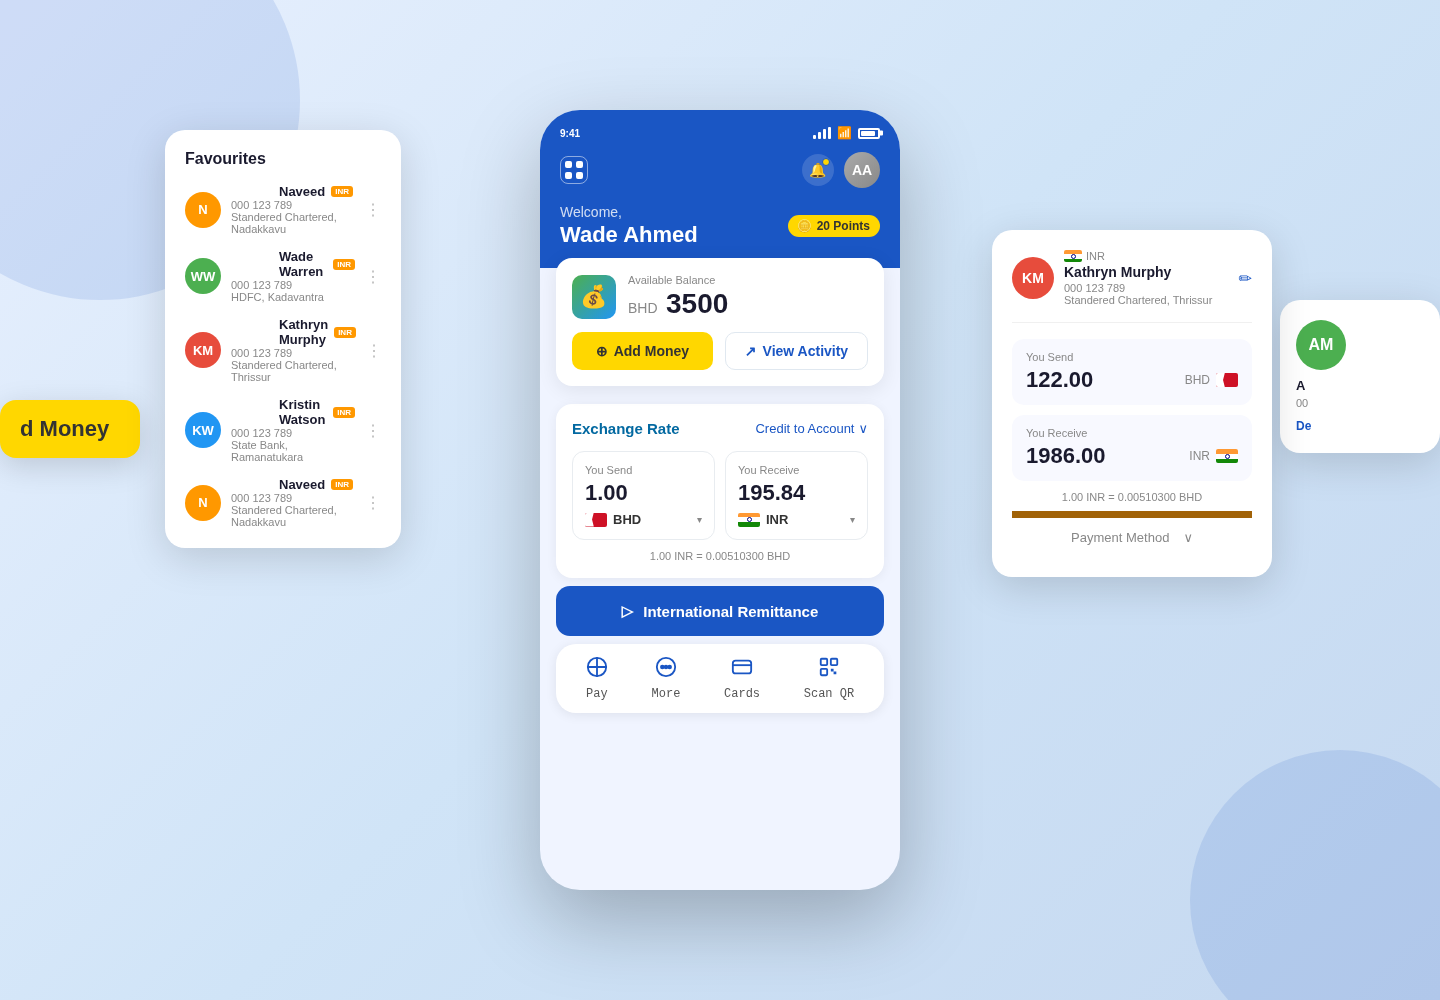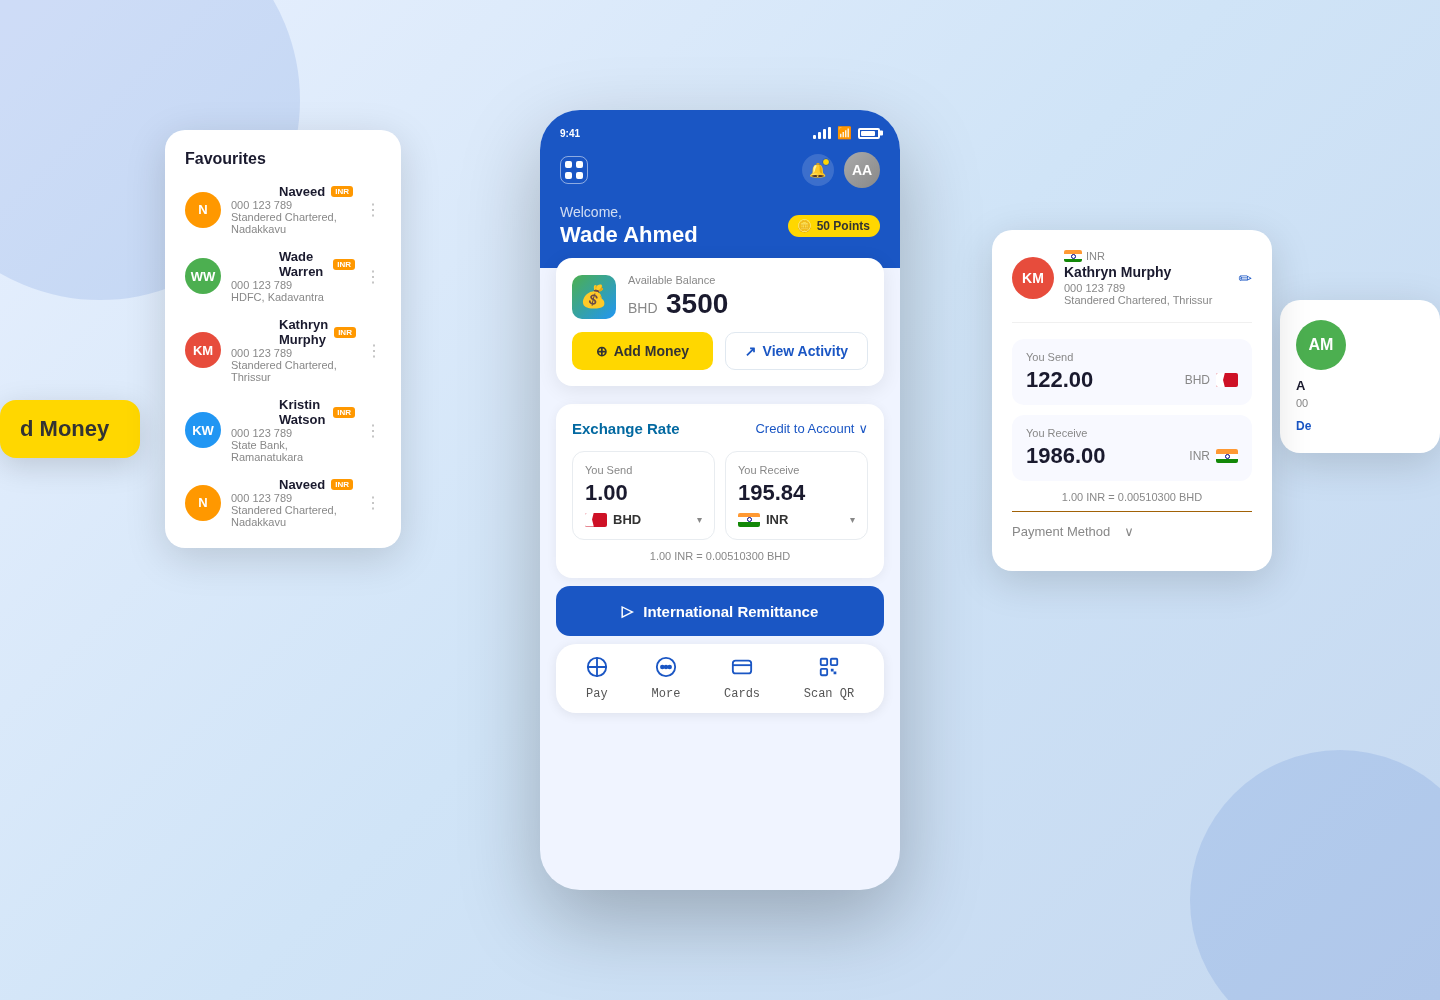"50 Points" span { text: 50 -> 20 }
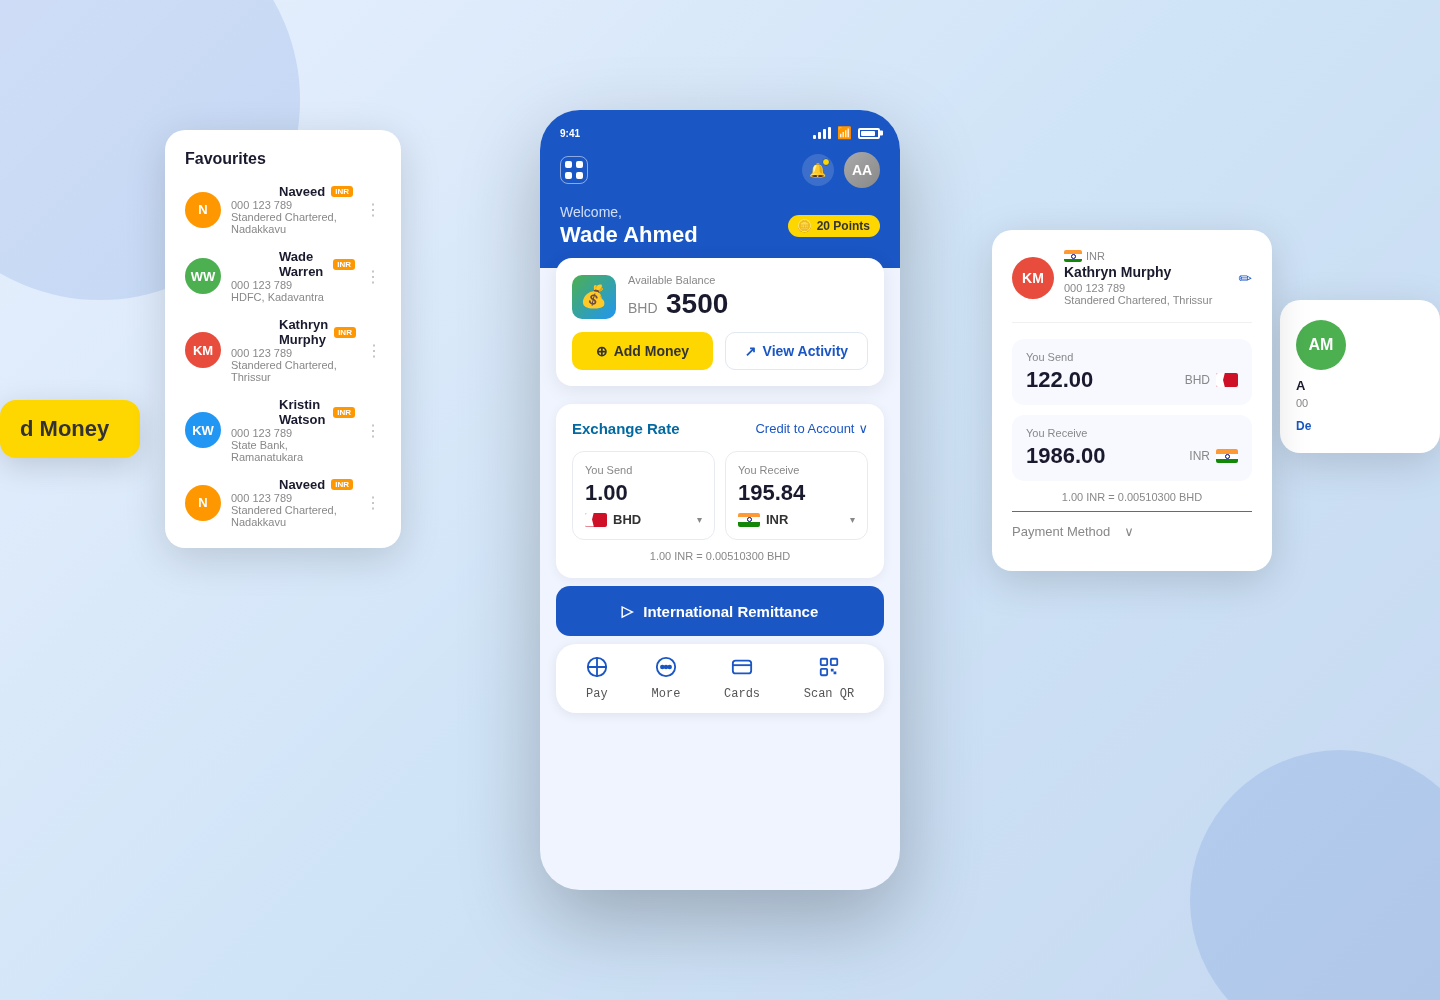"Payment Method" .rd-payment-method { border-top: 1px solid #a16207 -> 7px solid #a16207; justify-content: flex-start -> center }
